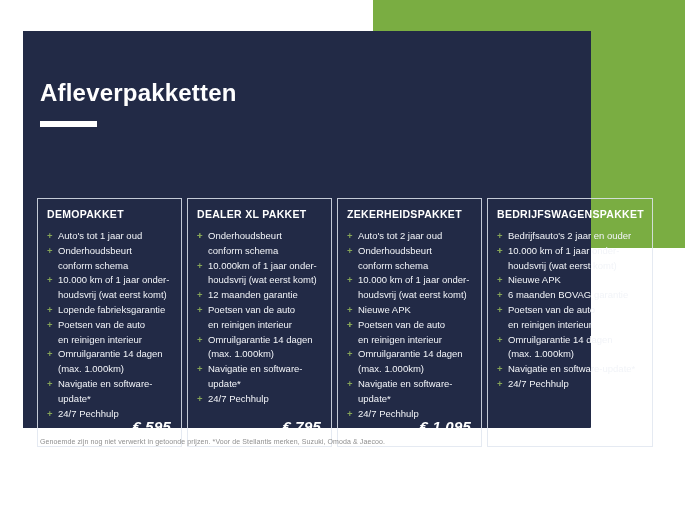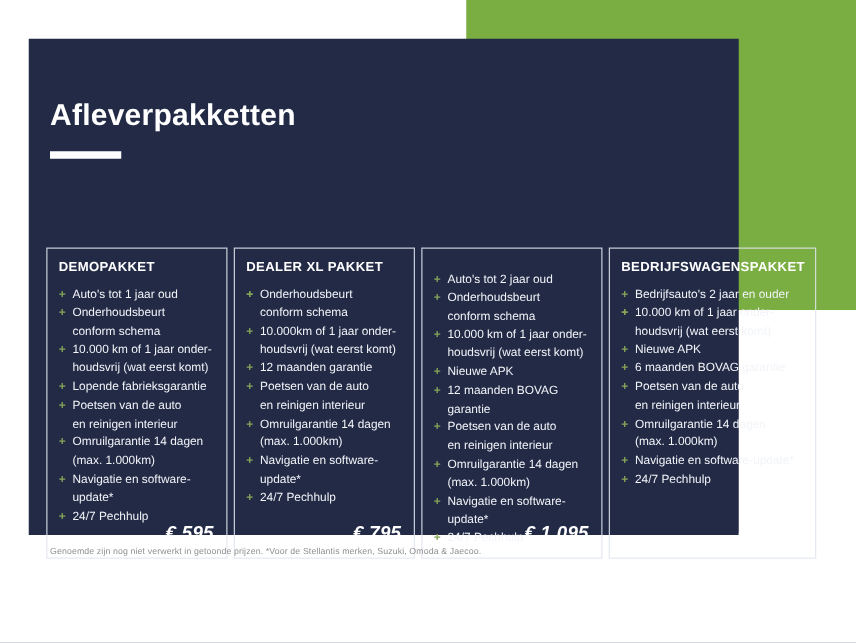"ZEKERHEIDSPAKKET" div.card-title { html: none -> <div>ZEKERHEIDSPAKKET</div> }
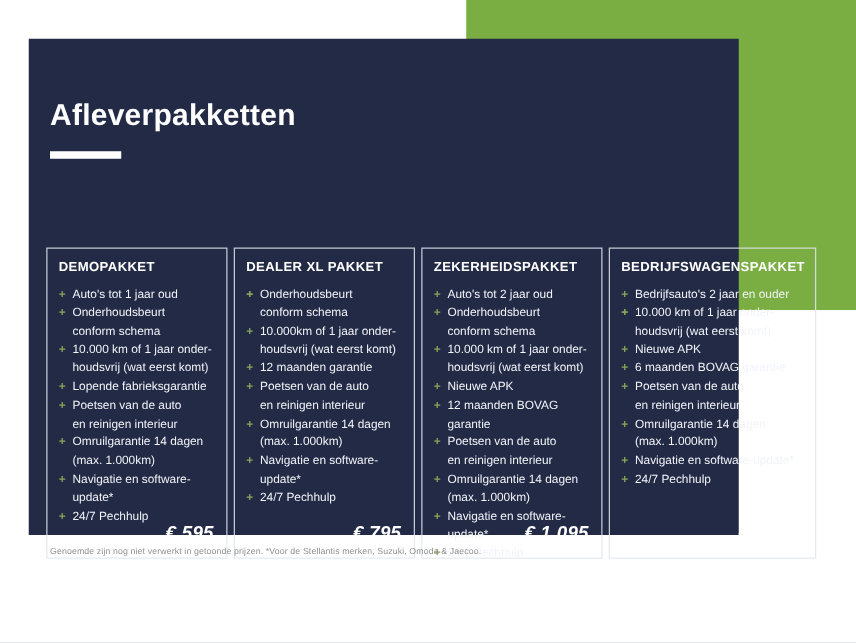"12 maanden BOVAG garantie" span.feature-text { html: <span>12 maanden BOVAG garantie</span> -> none }
